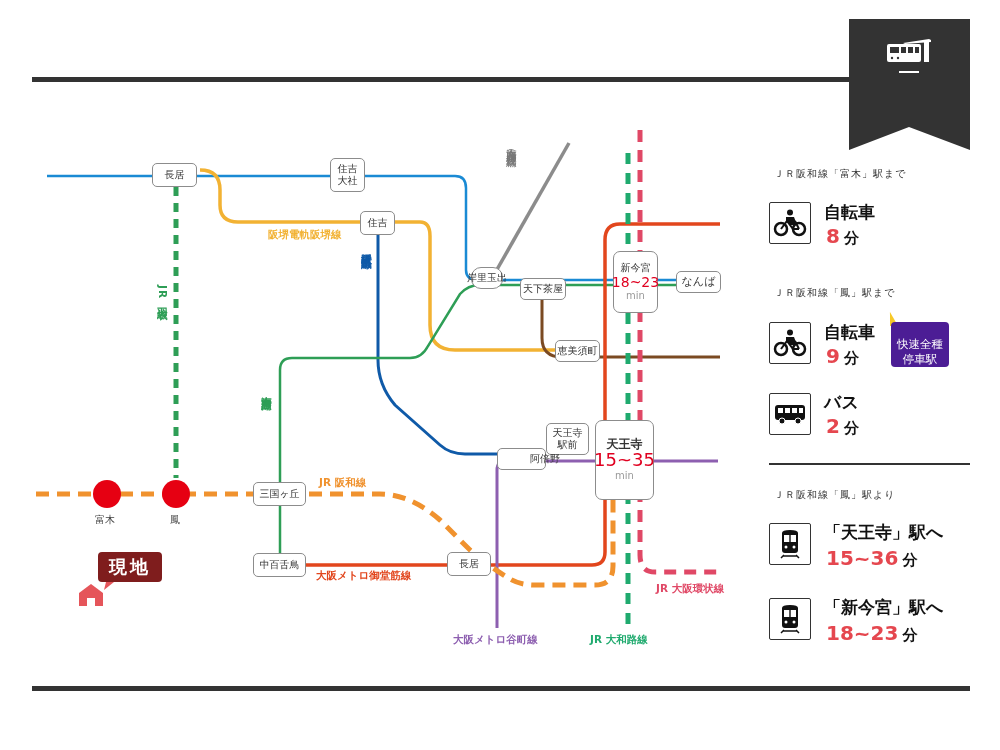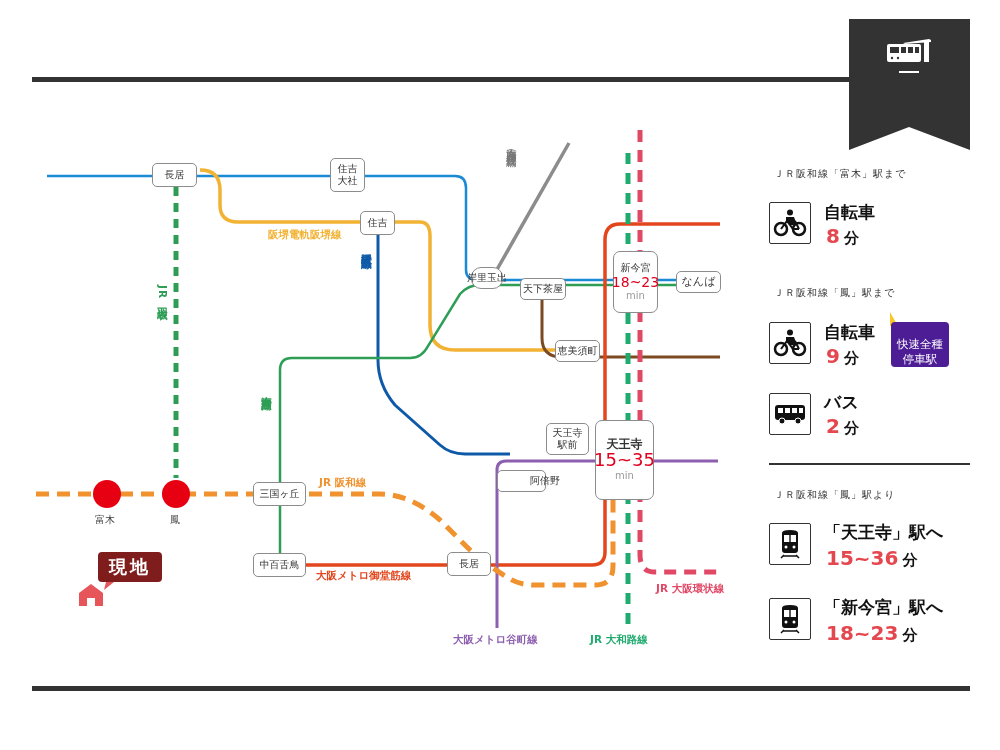"阿倍野" div.st { top: 470px -> 448px }
